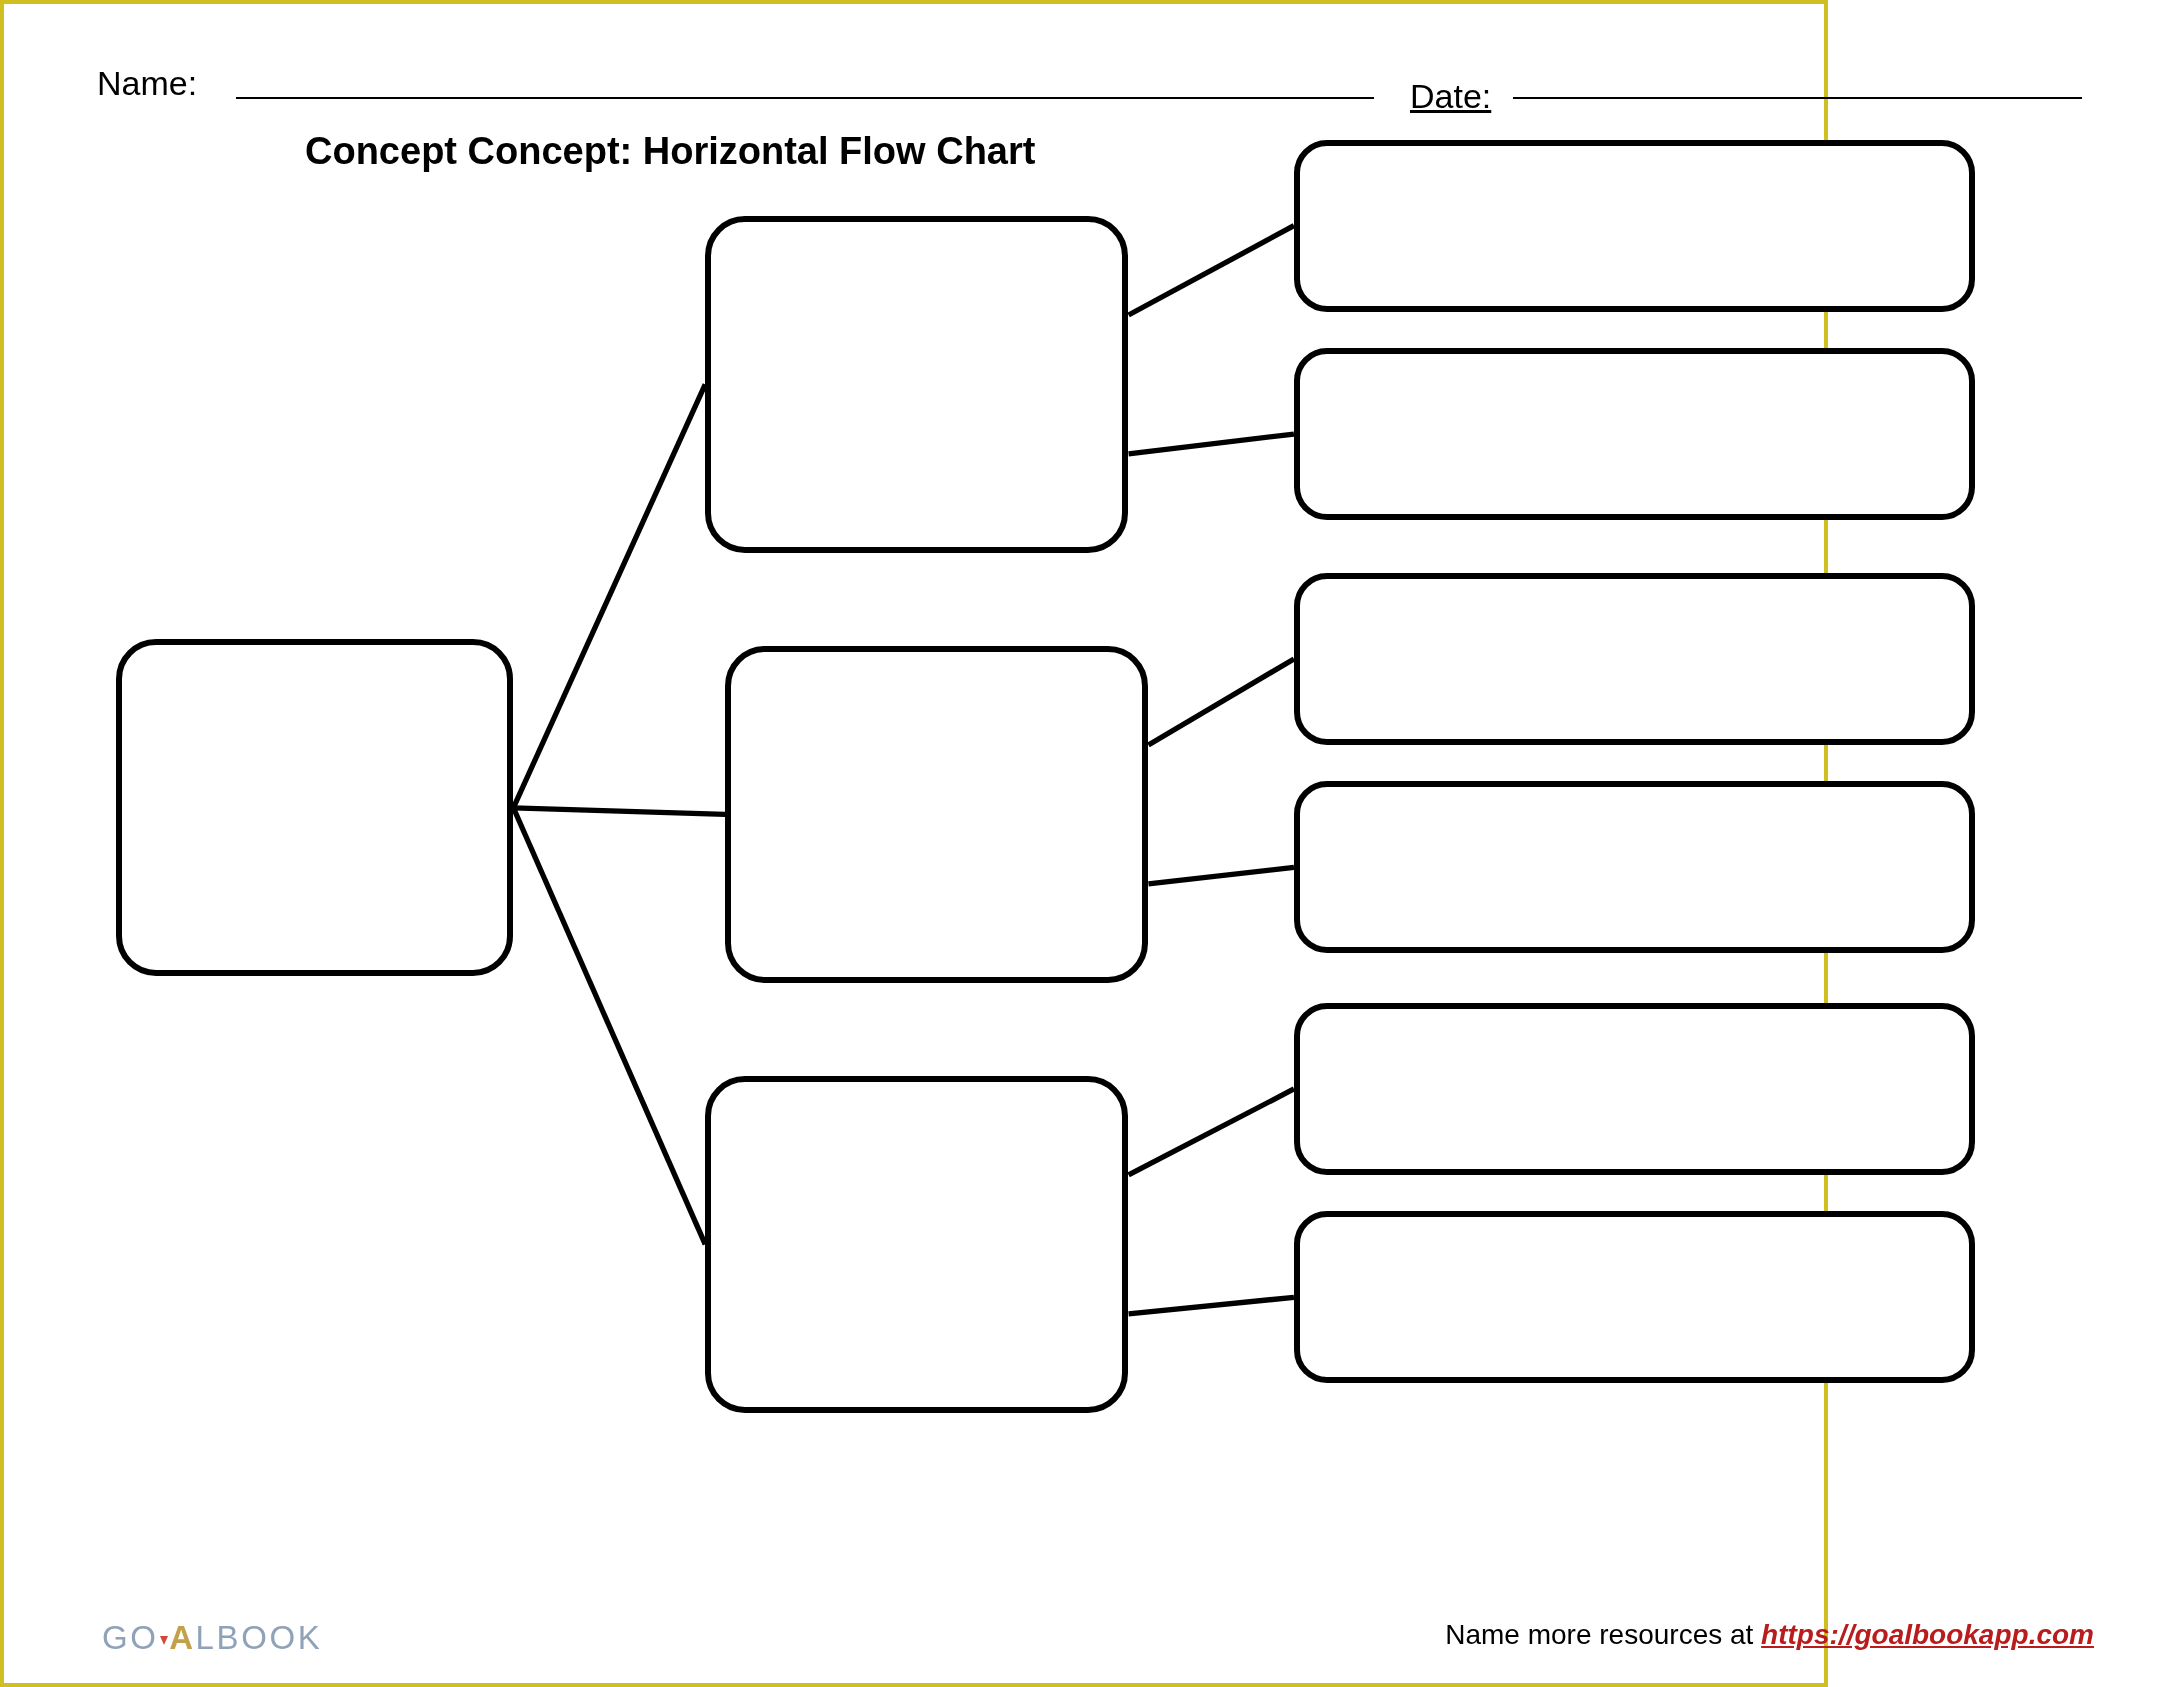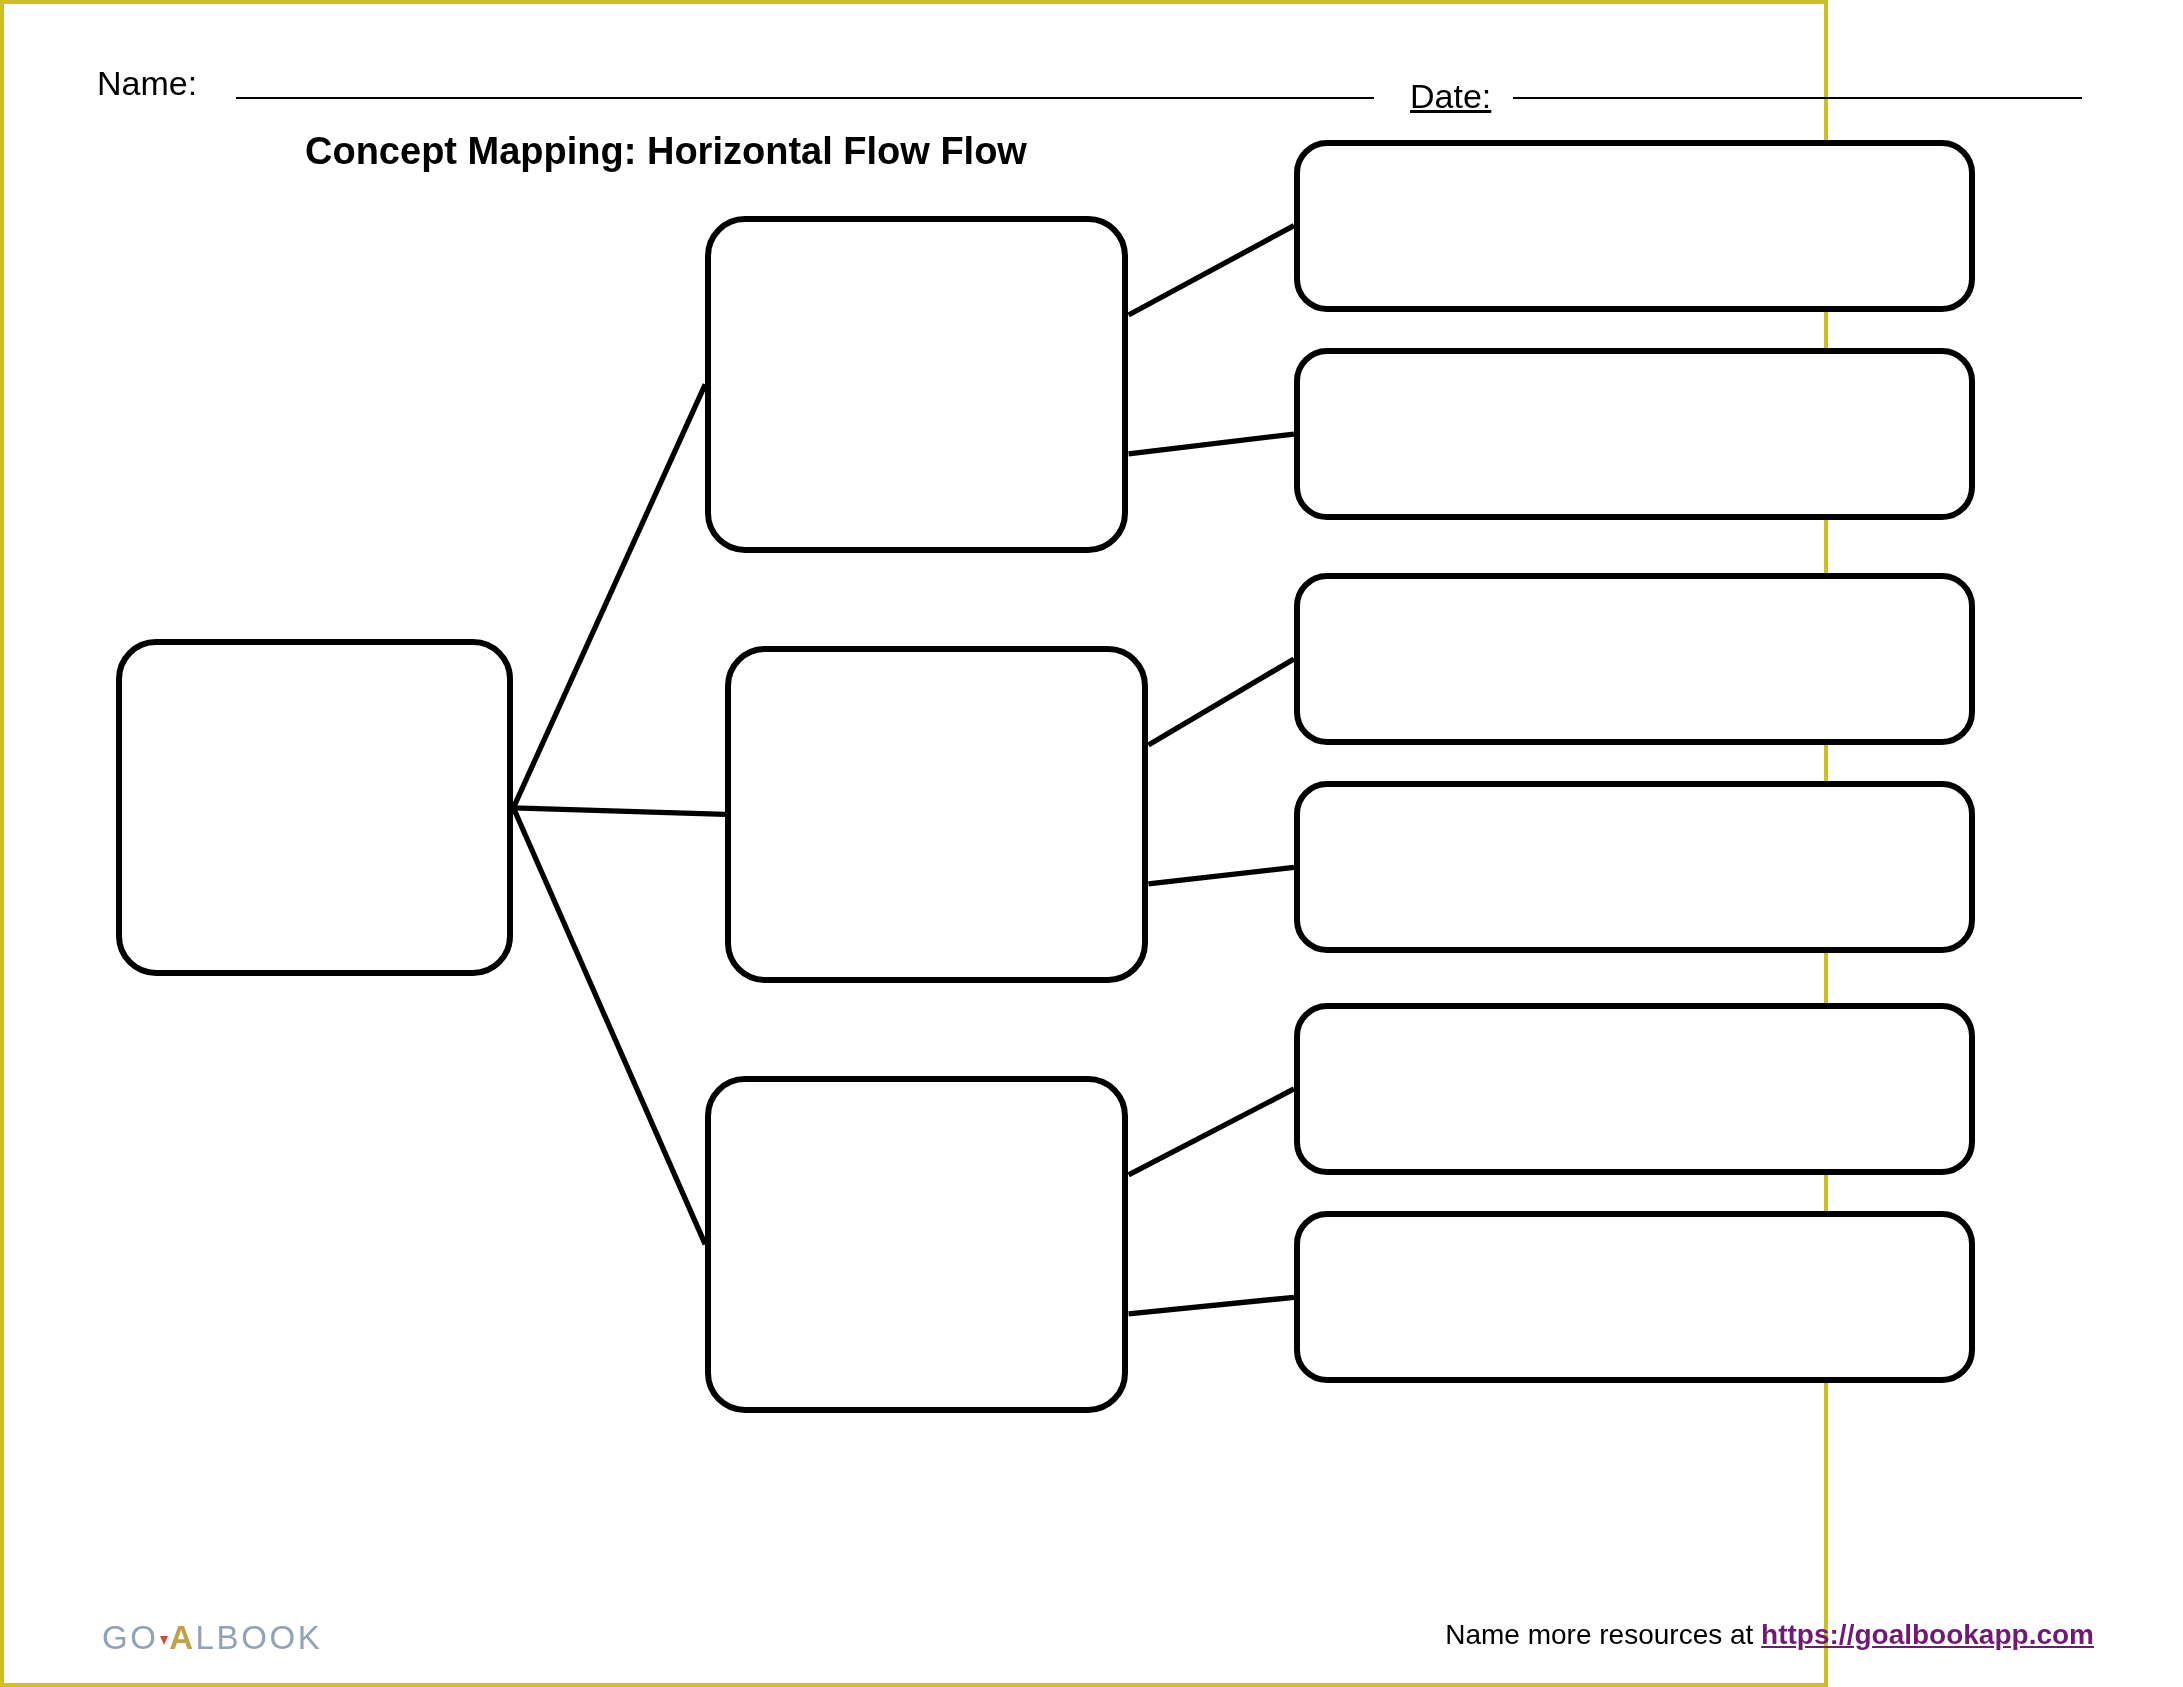"Concept Mapping: Horizontal Flow Flow" div.title { text: Mapping: Horizontal Flow Flow -> Concept: Horizontal Flow Chart }
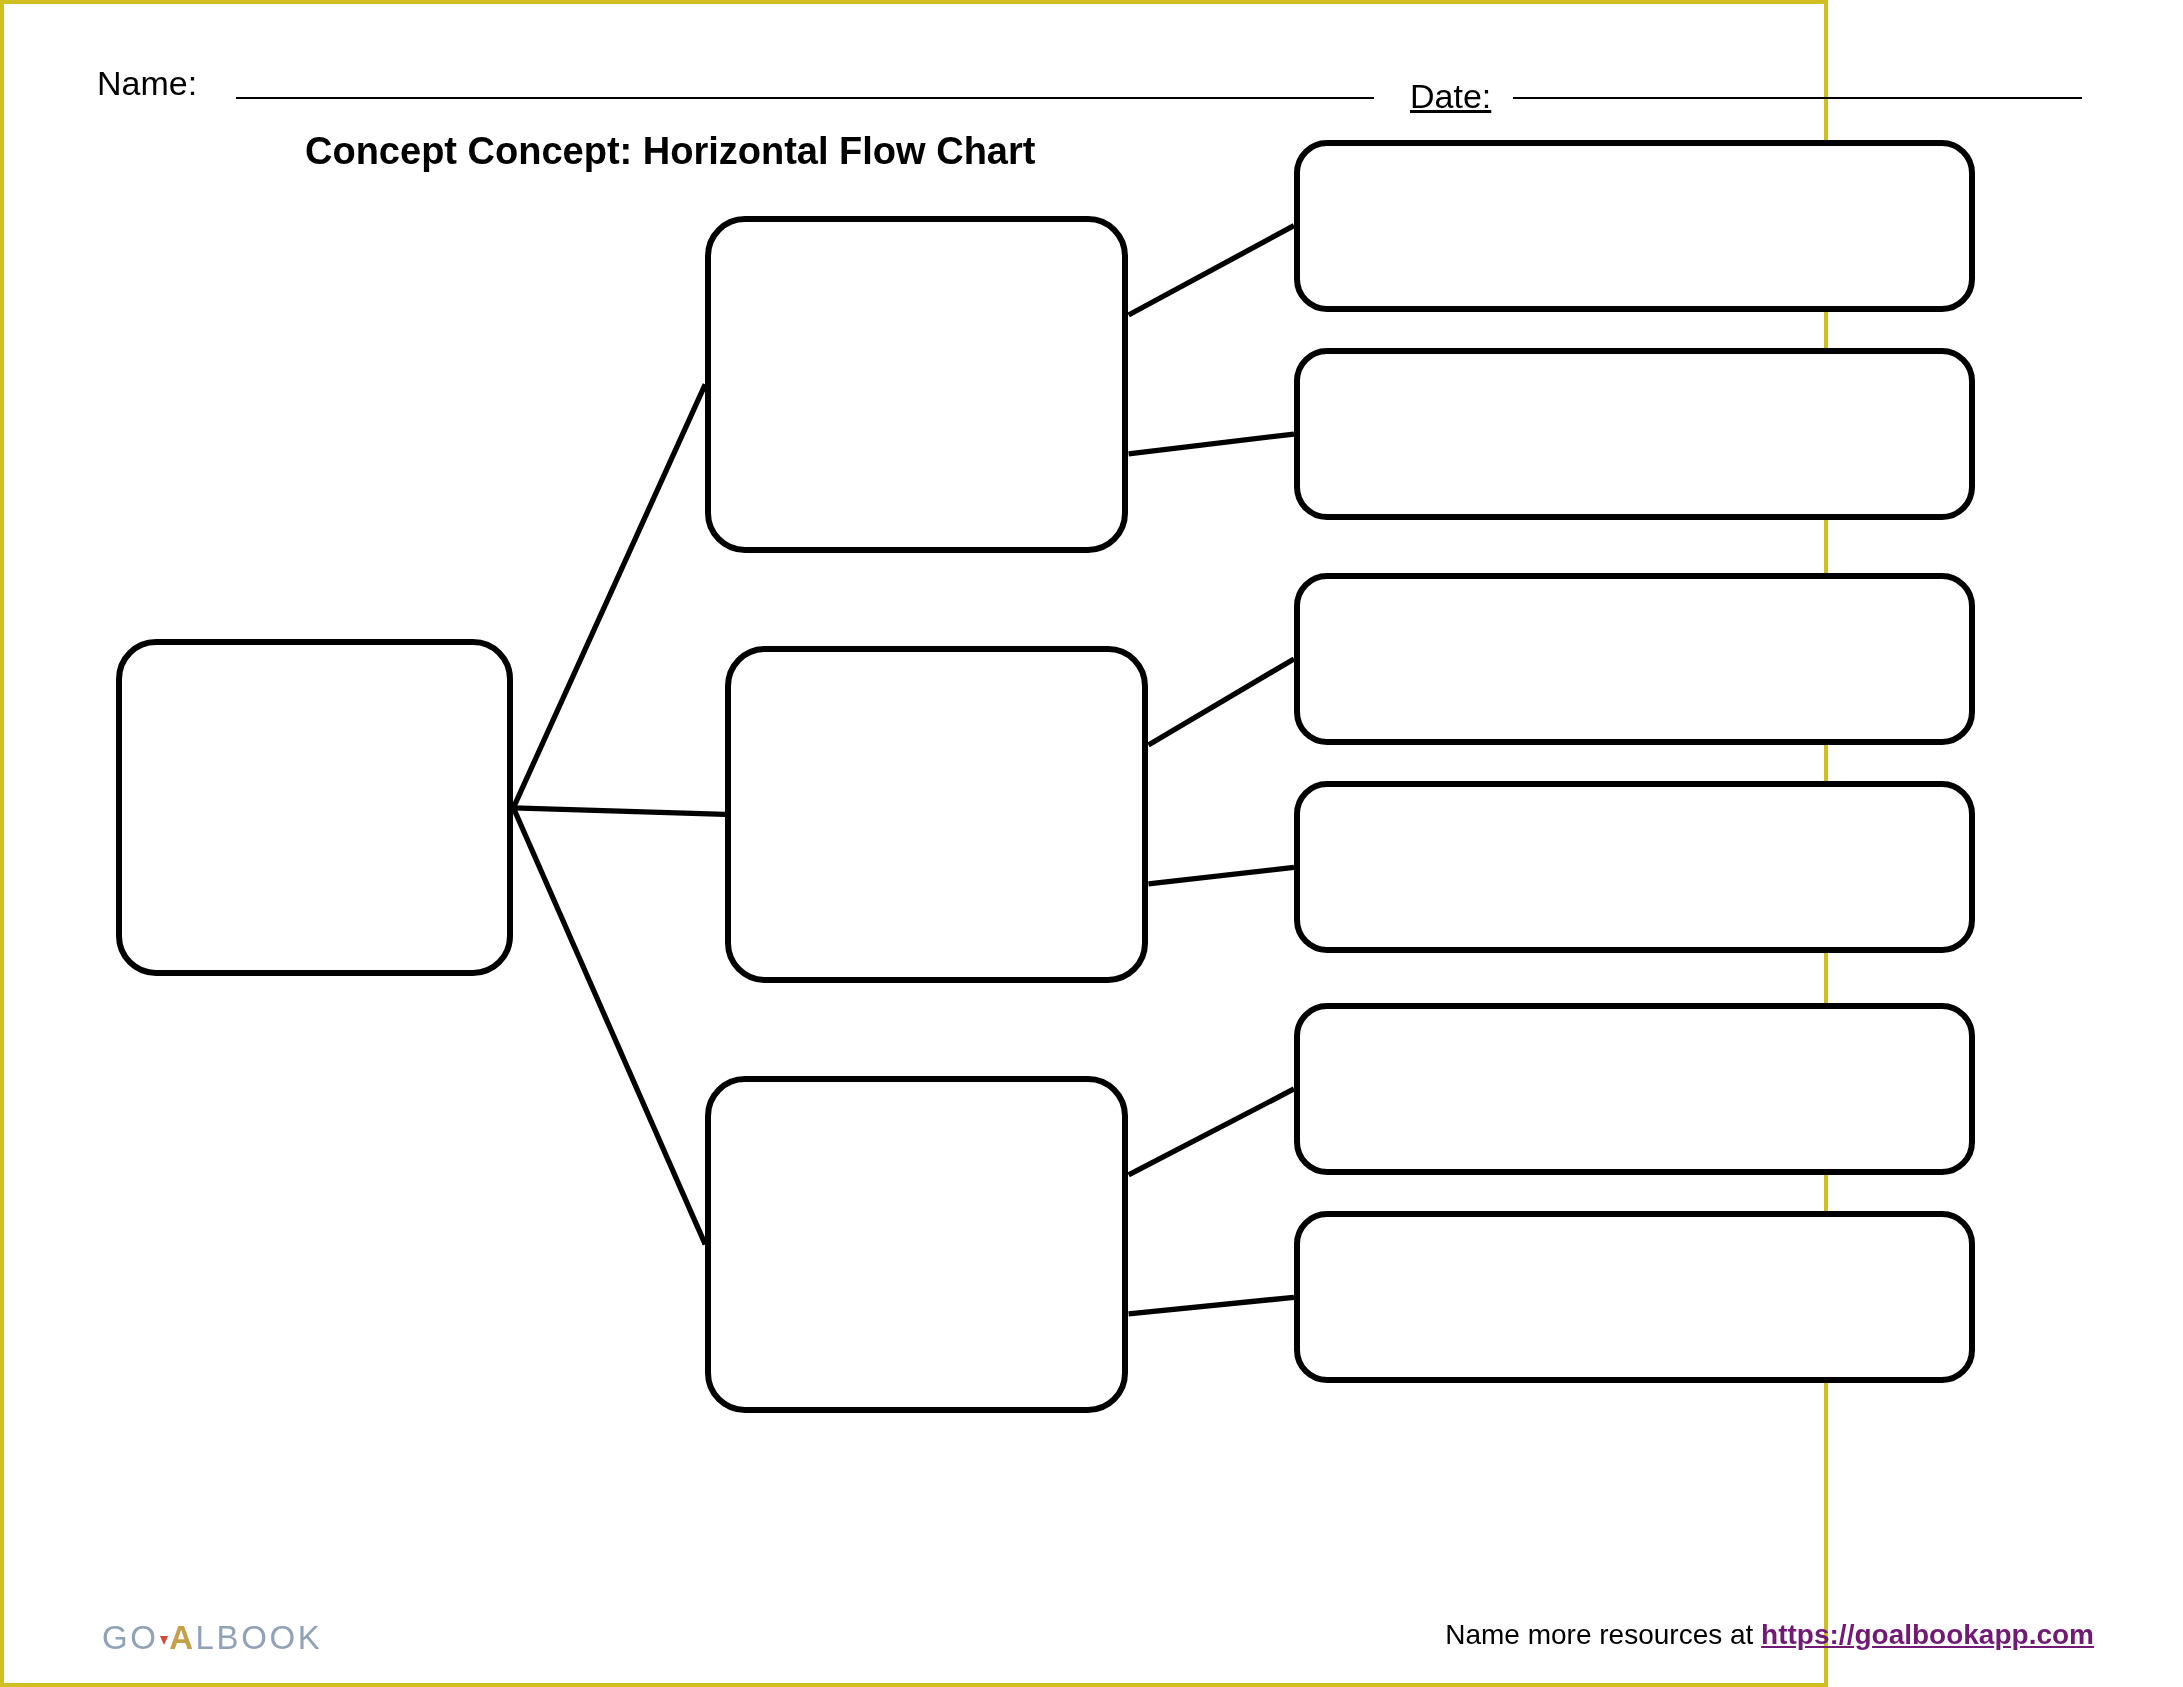"https://goalbookapp.com" .footer-text a { color: #701a75 -> #b91c1c; font-style: none -> italic }
